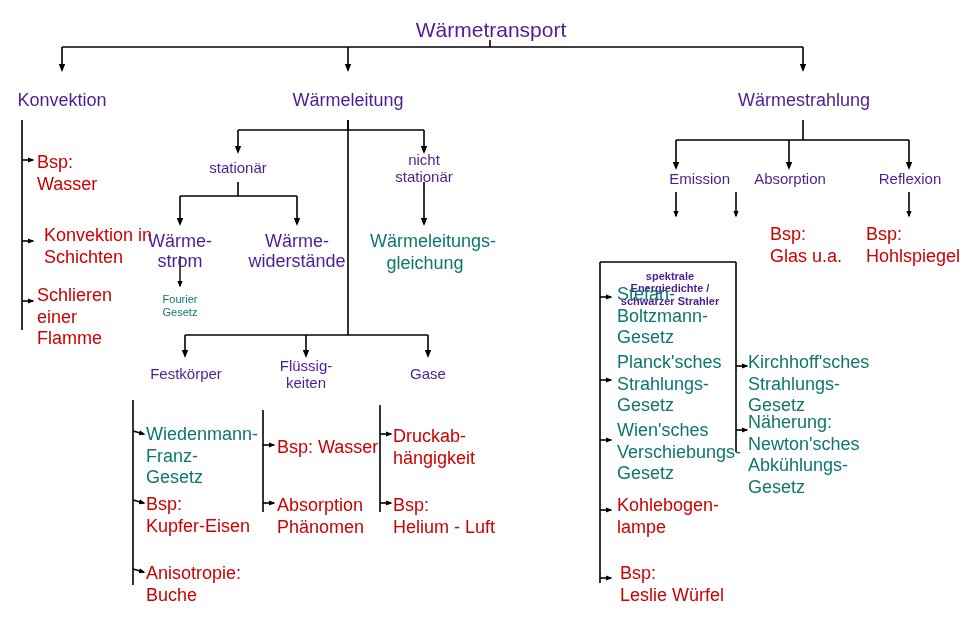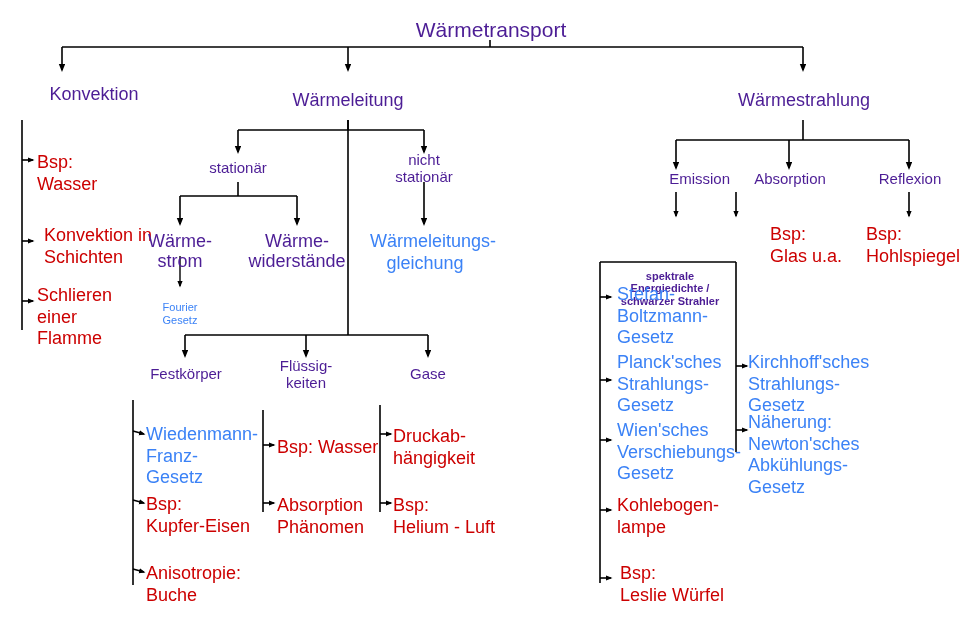"Konvektion" div.node { margin-left: 32px -> none; top: 84px -> 90px }
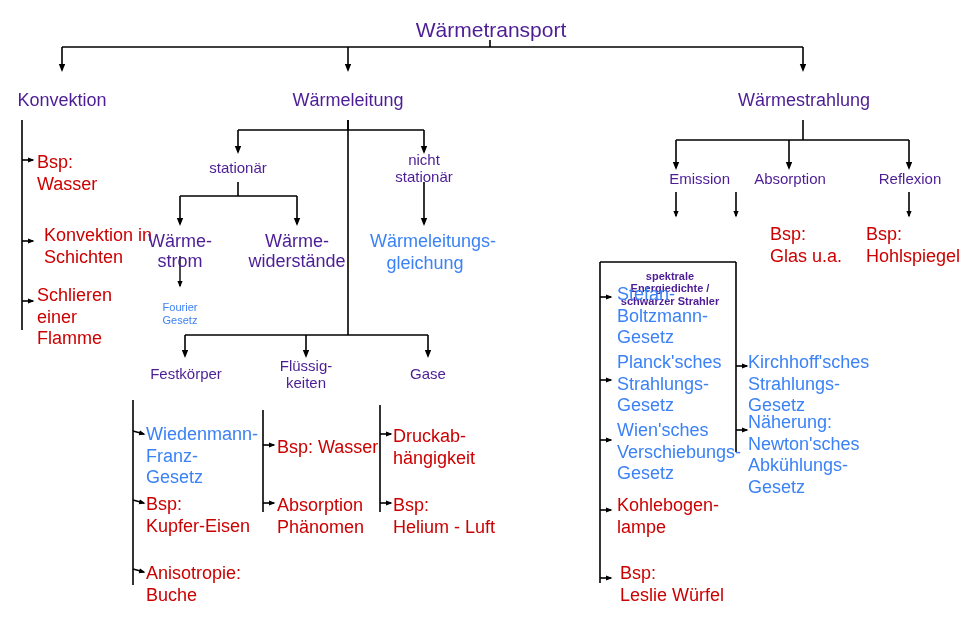"Wärmeleitungs-" .blue { color: #3b82f6 -> #0f766e }
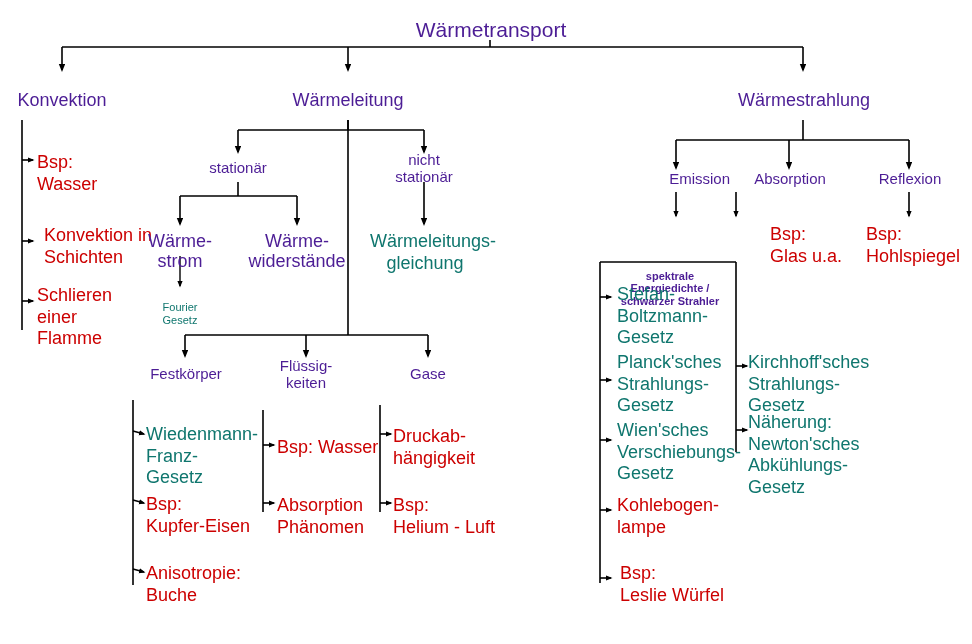"Fourier" div.blue { margin-top: 8px -> none }
